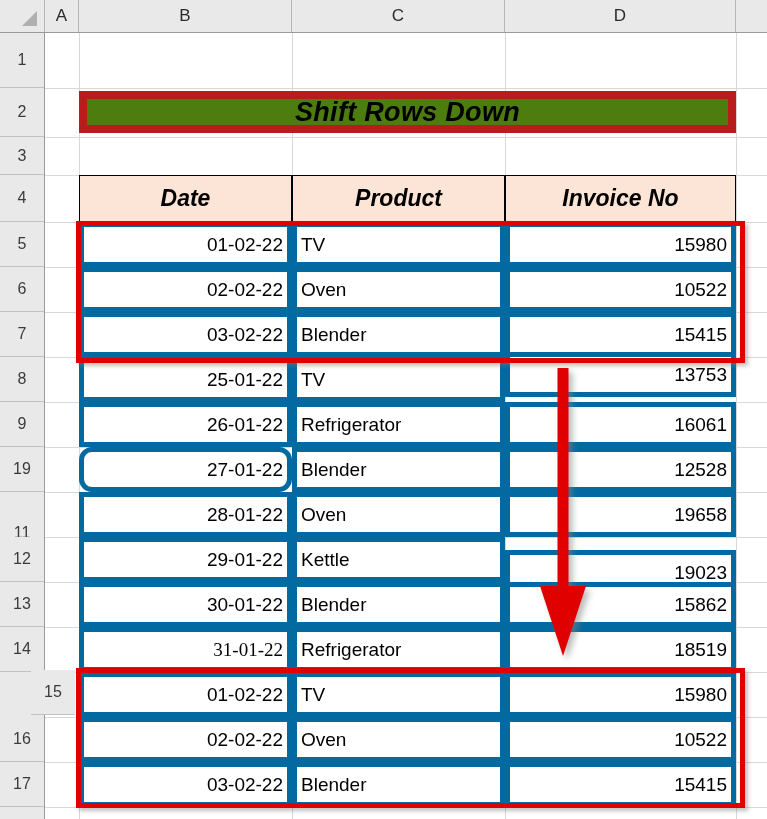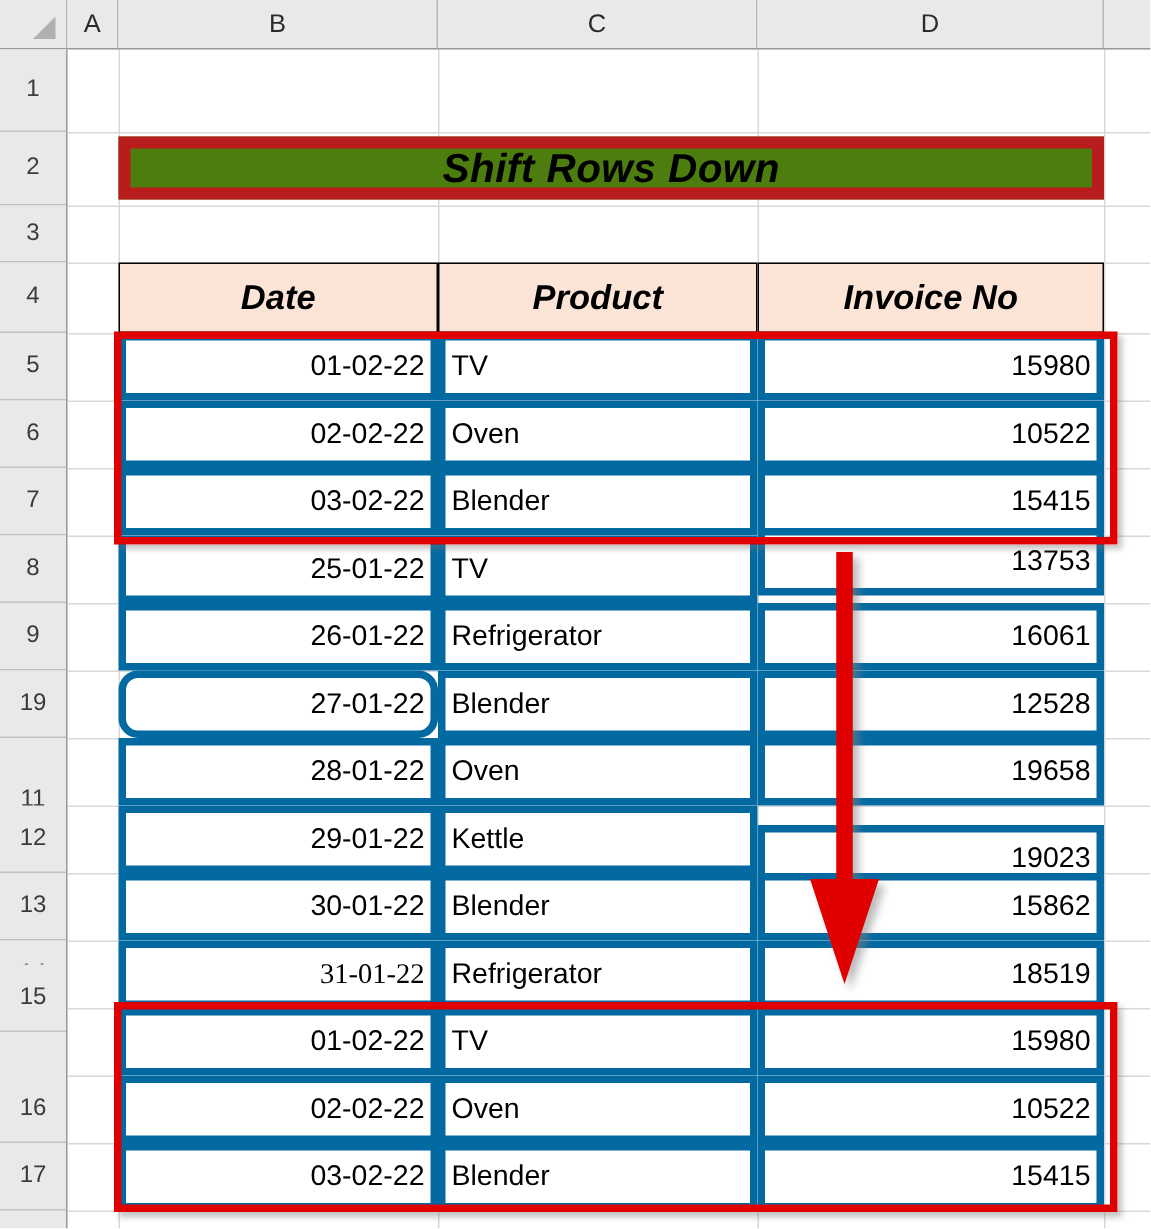"15" div.rowhead { margin-left: none -> 31px; top: 610px -> 637px }
